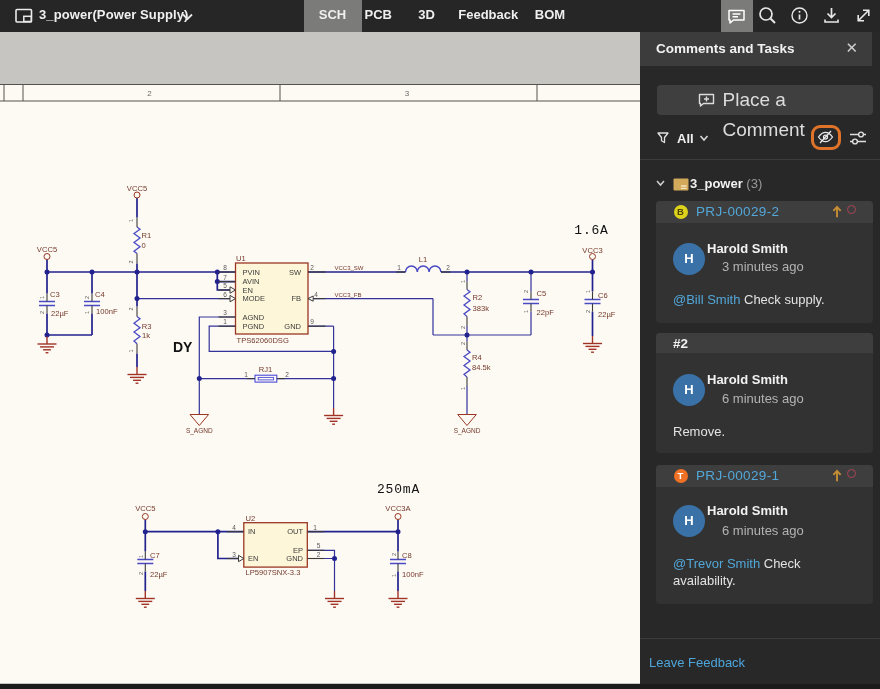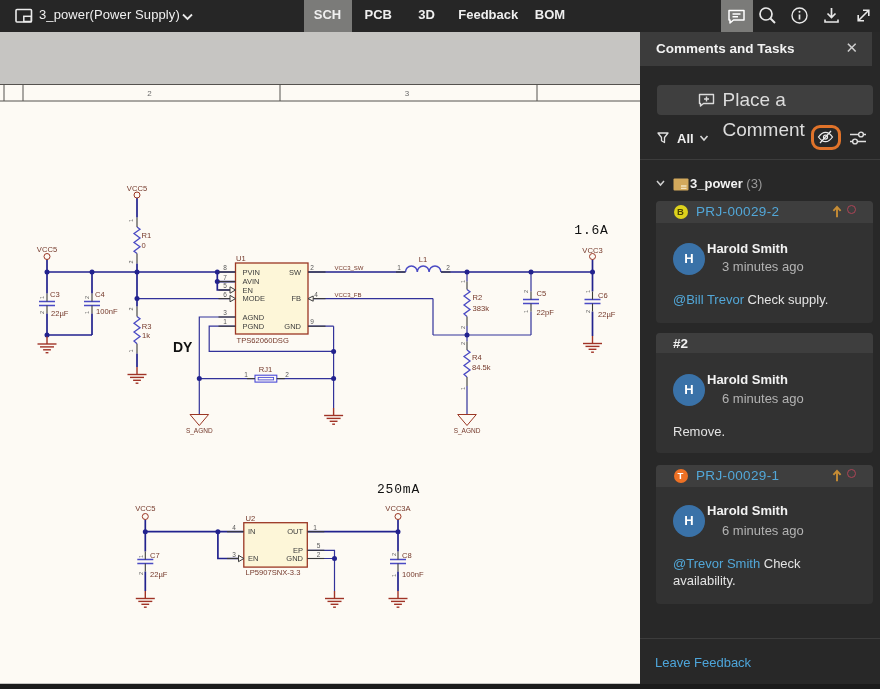"3_power(Power Supply)" #topbar .title { font-weight: 400 -> 700 }
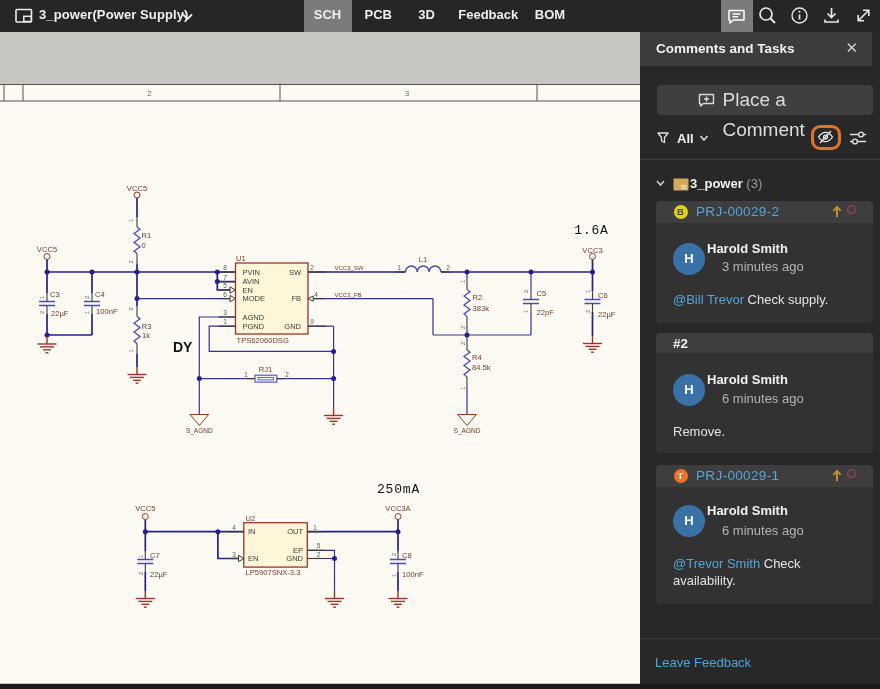"SCH" div.tab { width: 48px -> 58px }
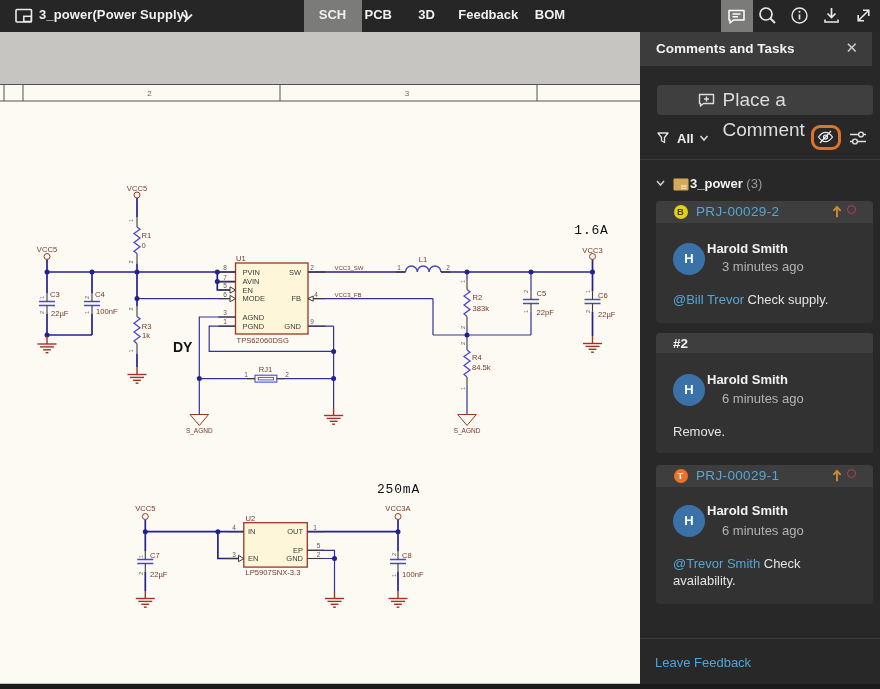"@Bill Trevor" span.at { text: Trevor -> Smith }
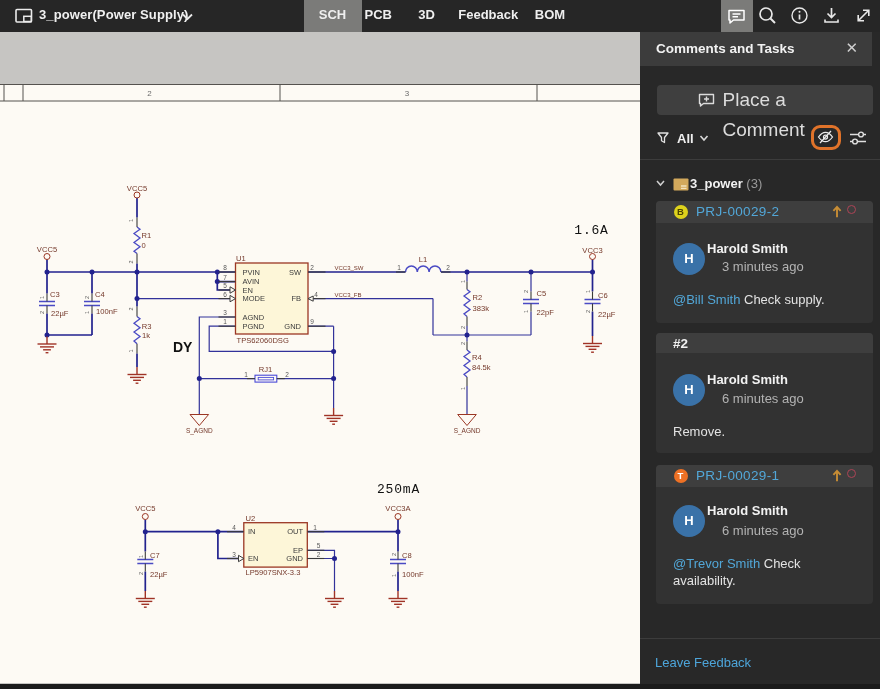"Leave Feedback" #leave { left: 15px -> 9px }
